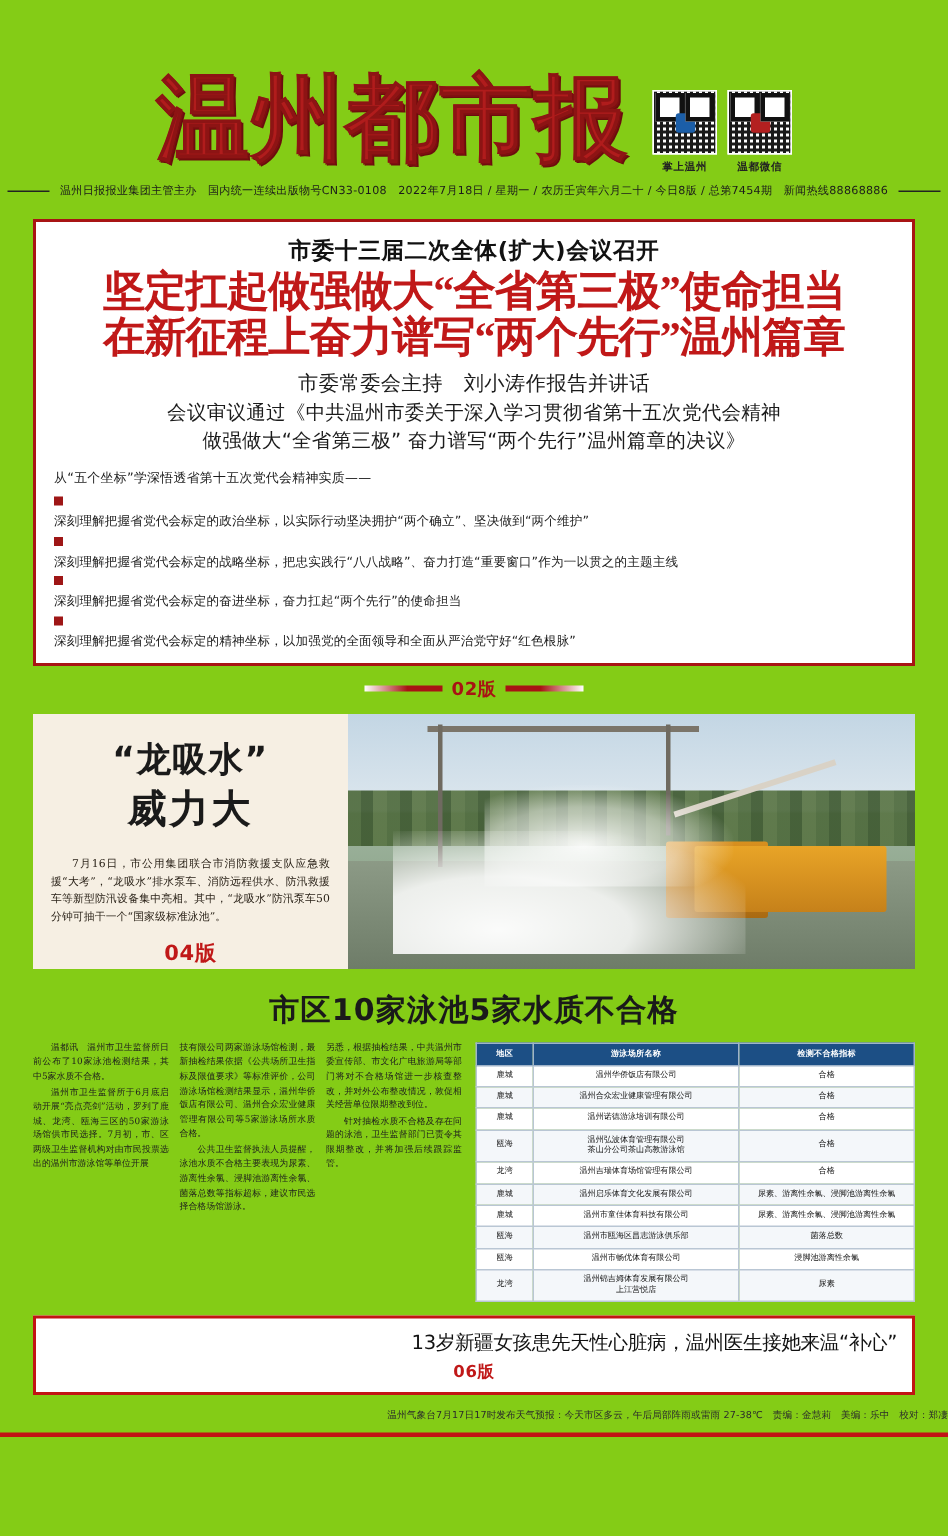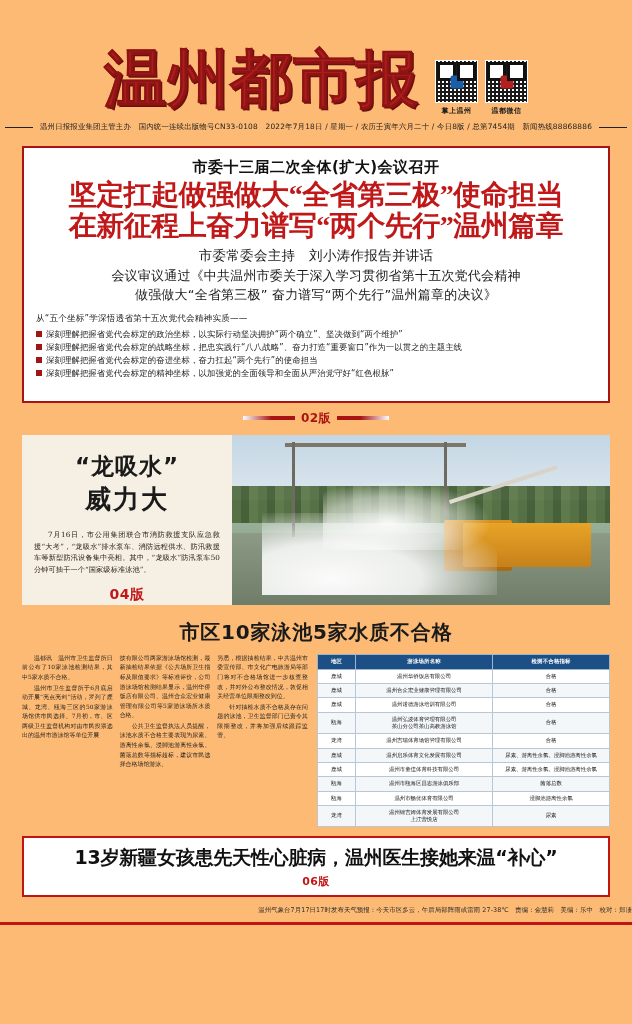"温州都市报" #page { background: #fdba74 -> #84cc16 }
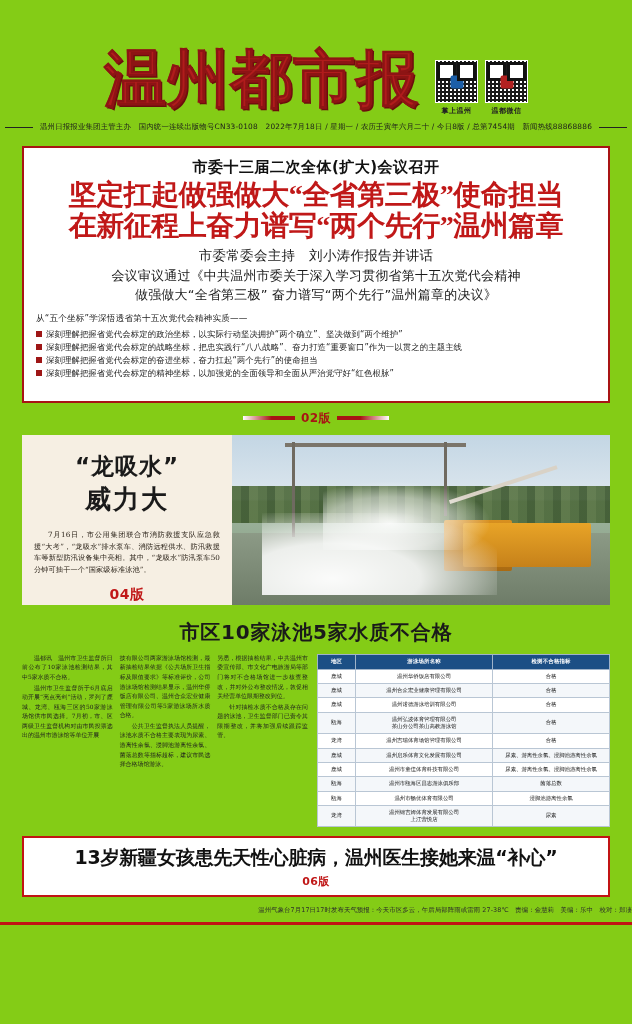"市委十三届二次全体(扩大)会议召开" .lead-box { padding: 10px 12px 21px 12px -> 10px 12px 8px 12px }
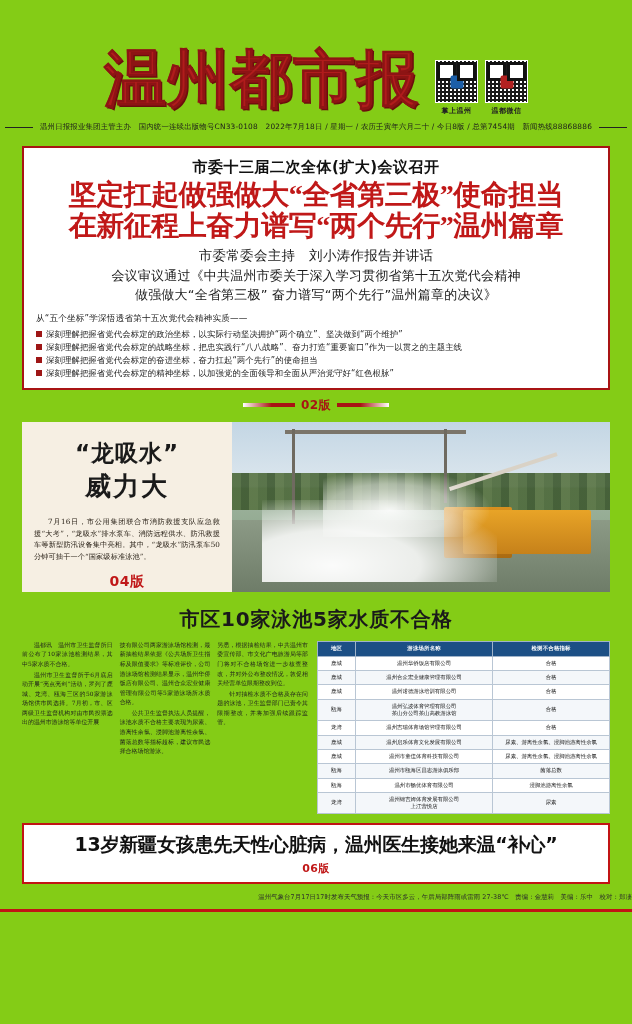"深刻理解把握省党代会标定的政治坐标，以实际行动坚决拥护“两个确立”、坚决做到“两" .bullet-row { flex-direction: none -> column }
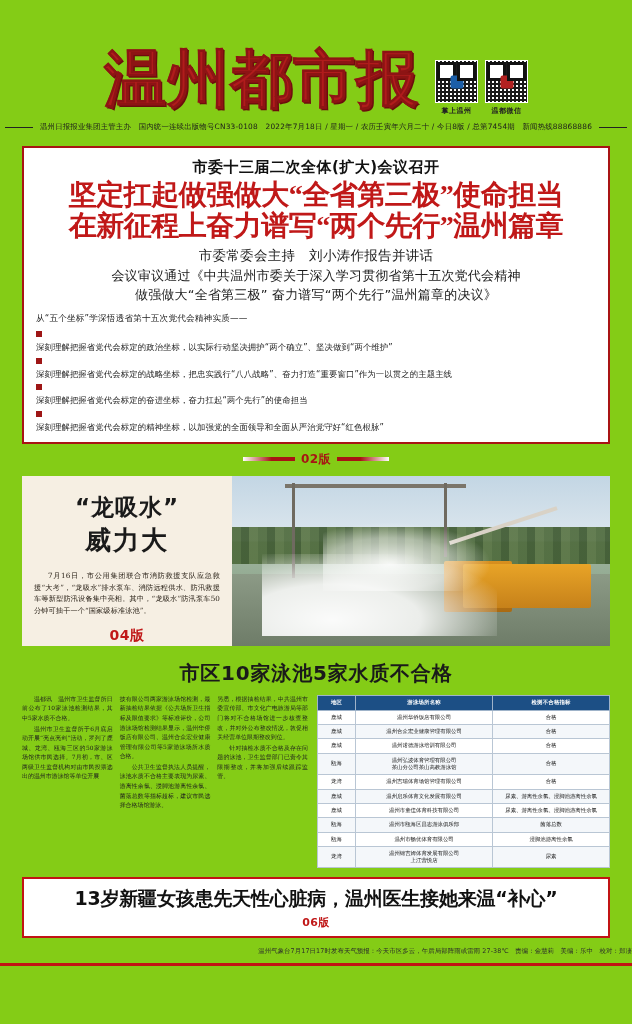"13岁新疆女孩患先天性心脏病，温州医生接她来温“补心”" .bottom-head { font-size: 19px -> 13px; font-weight: bold -> normal; text-align: none -> right }
